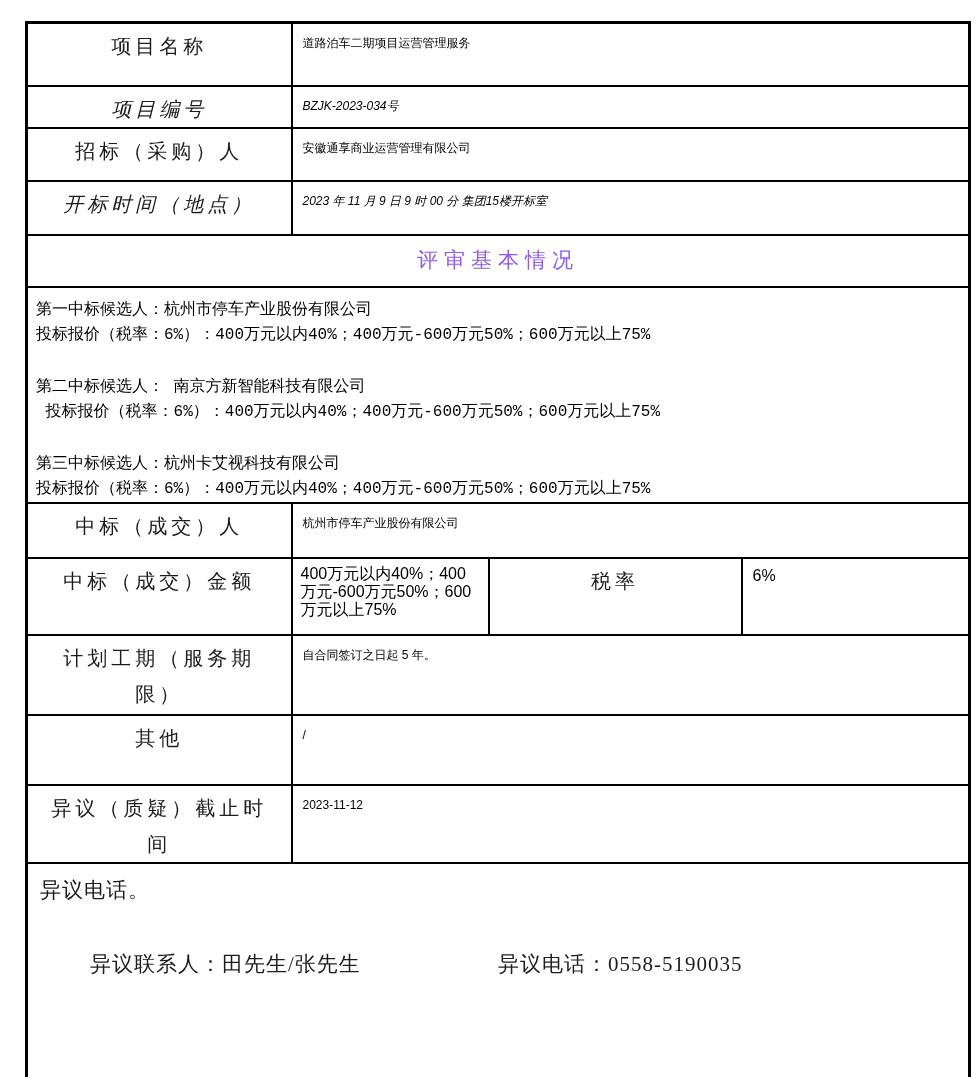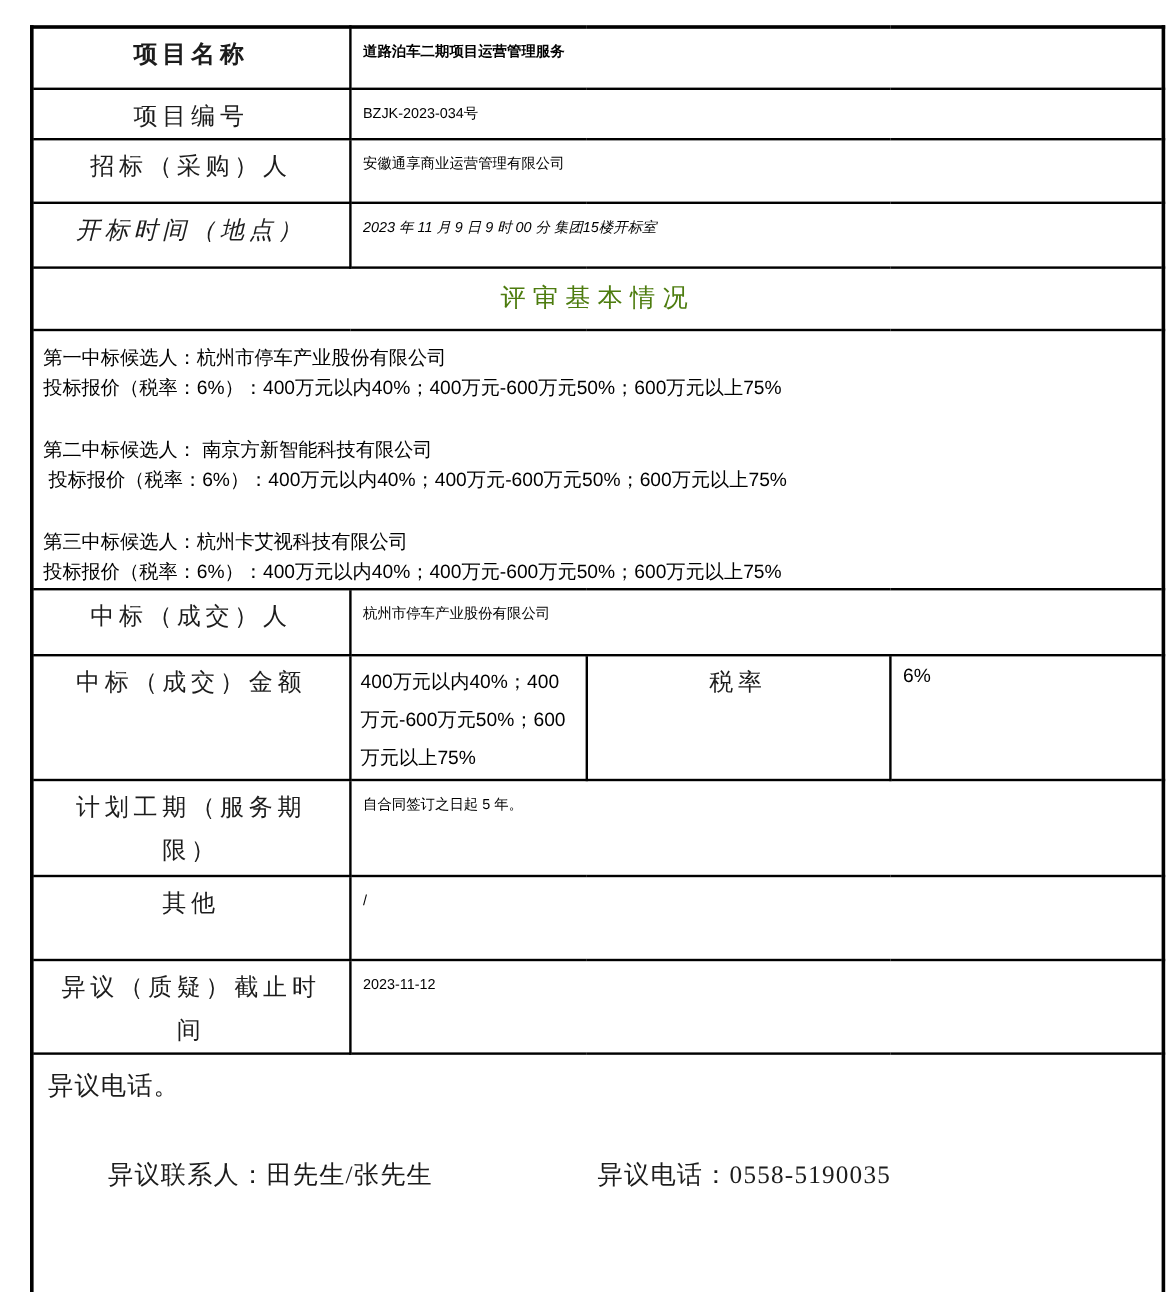"项目名称" tr.r-info1 { font-weight: bold -> none; height: 51px -> 63px }
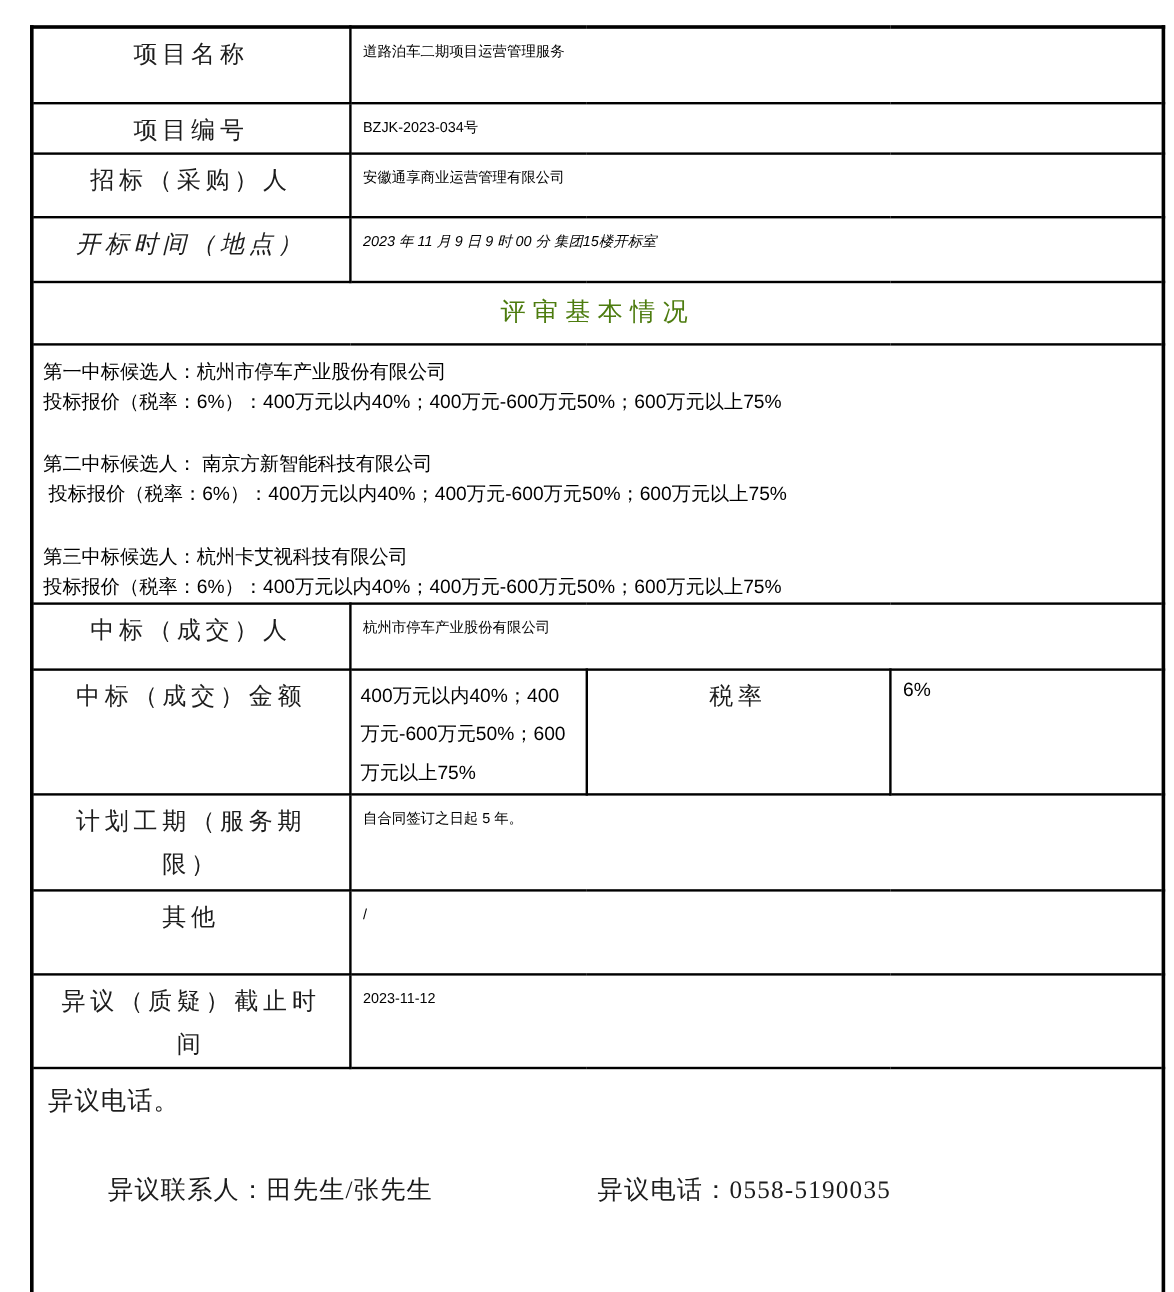"项目编号" tr.r-info2 { font-style: none -> italic }
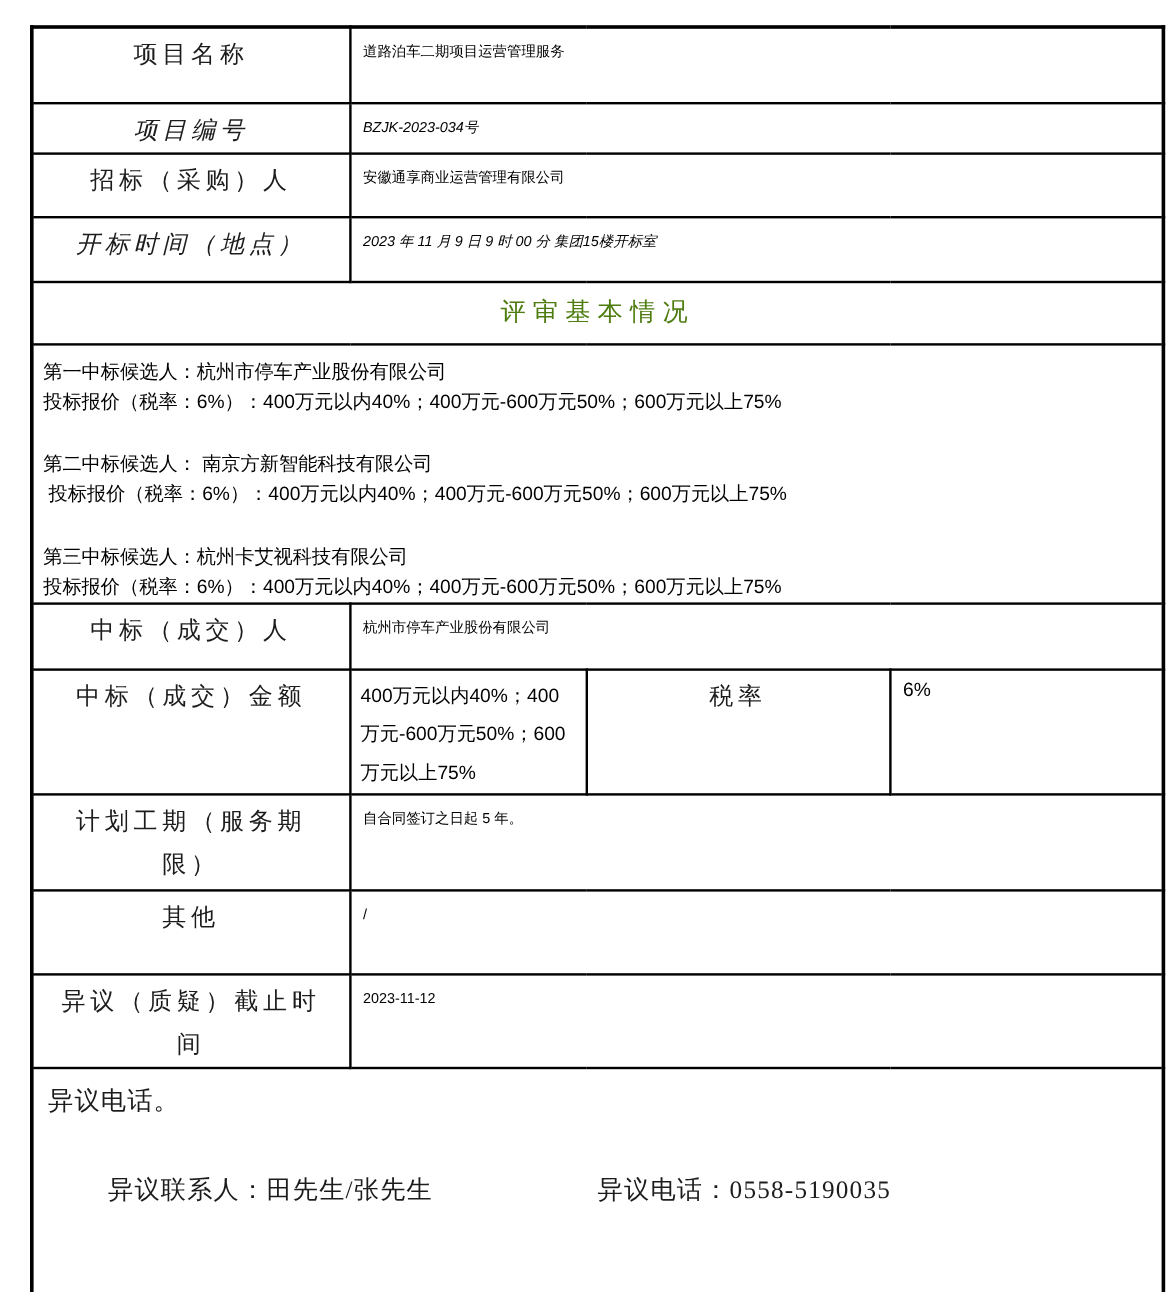"评审基本情况" td.review-title { color: #4d7c0f -> #8b5cf6 }
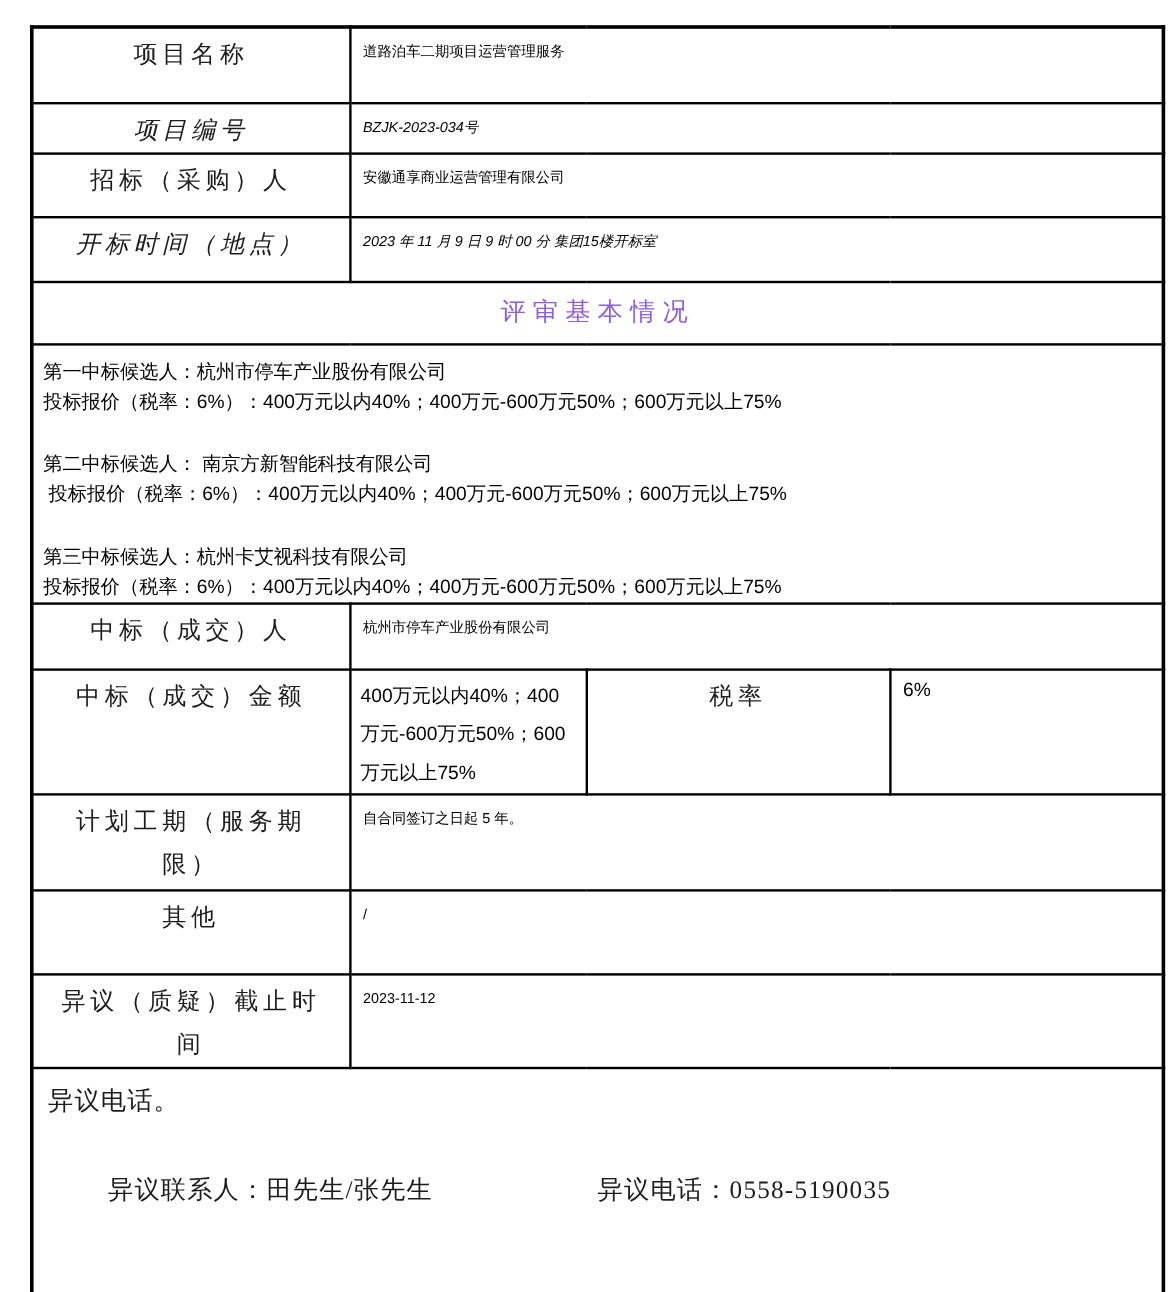"第一中标候选人：杭州市停车产业股份有限公司" tr.r-rbody { font-family: none -> Liberation Mono, monospace }
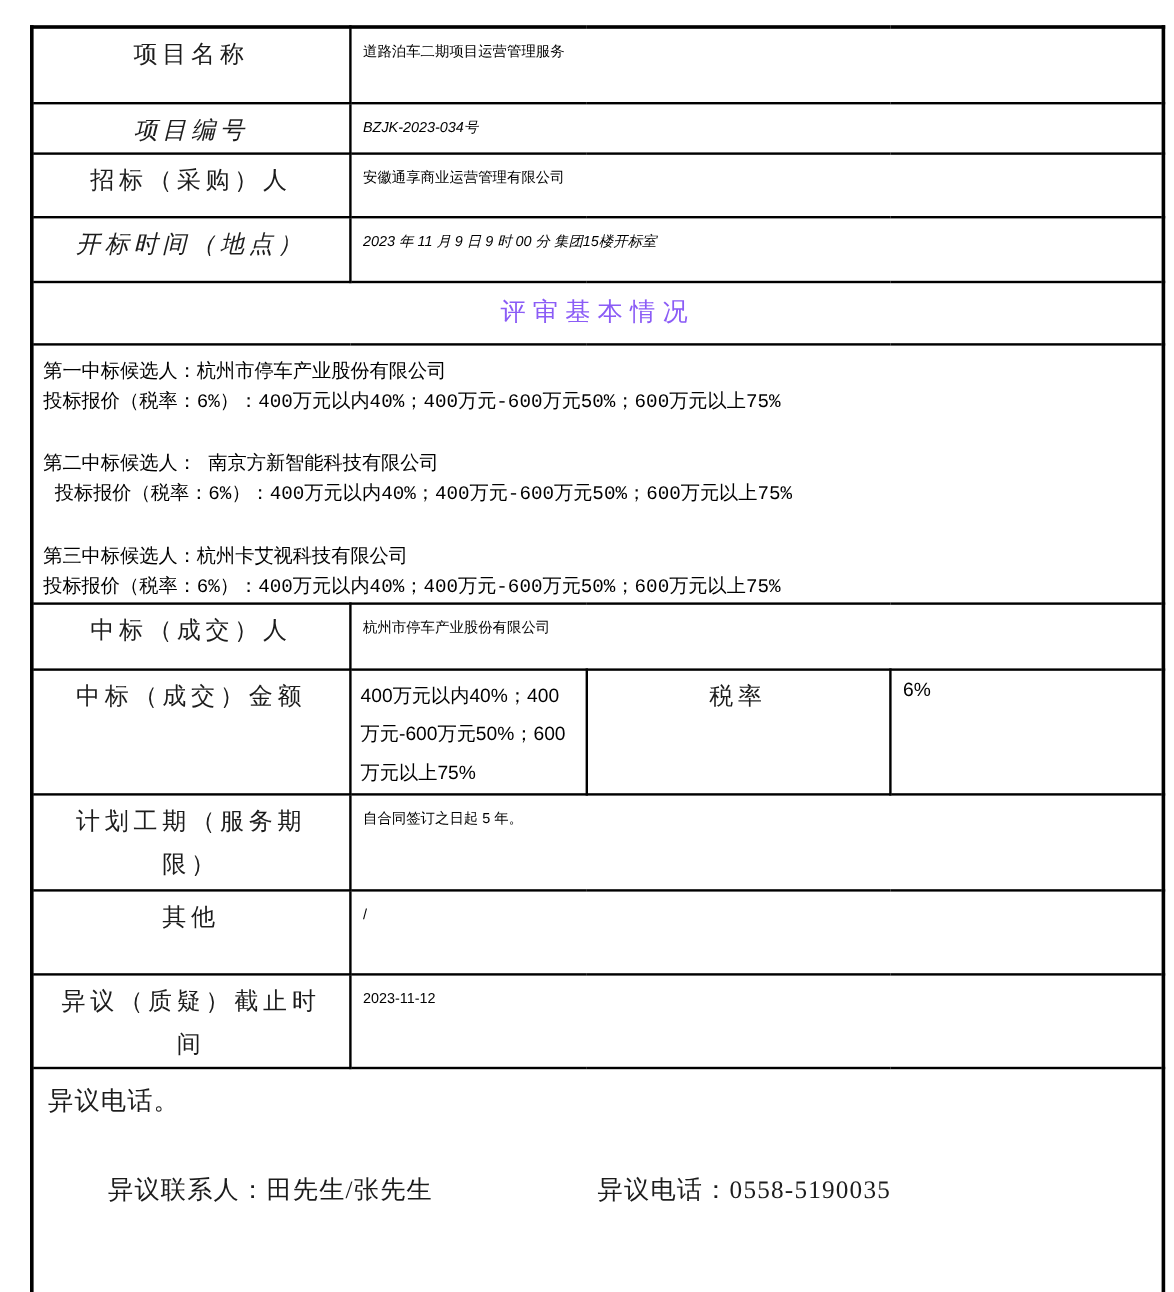"400万元以内40%；400万元-600万元50%；600万元以上75%" td.amount-cell { line-height: 32px -> 18px }
